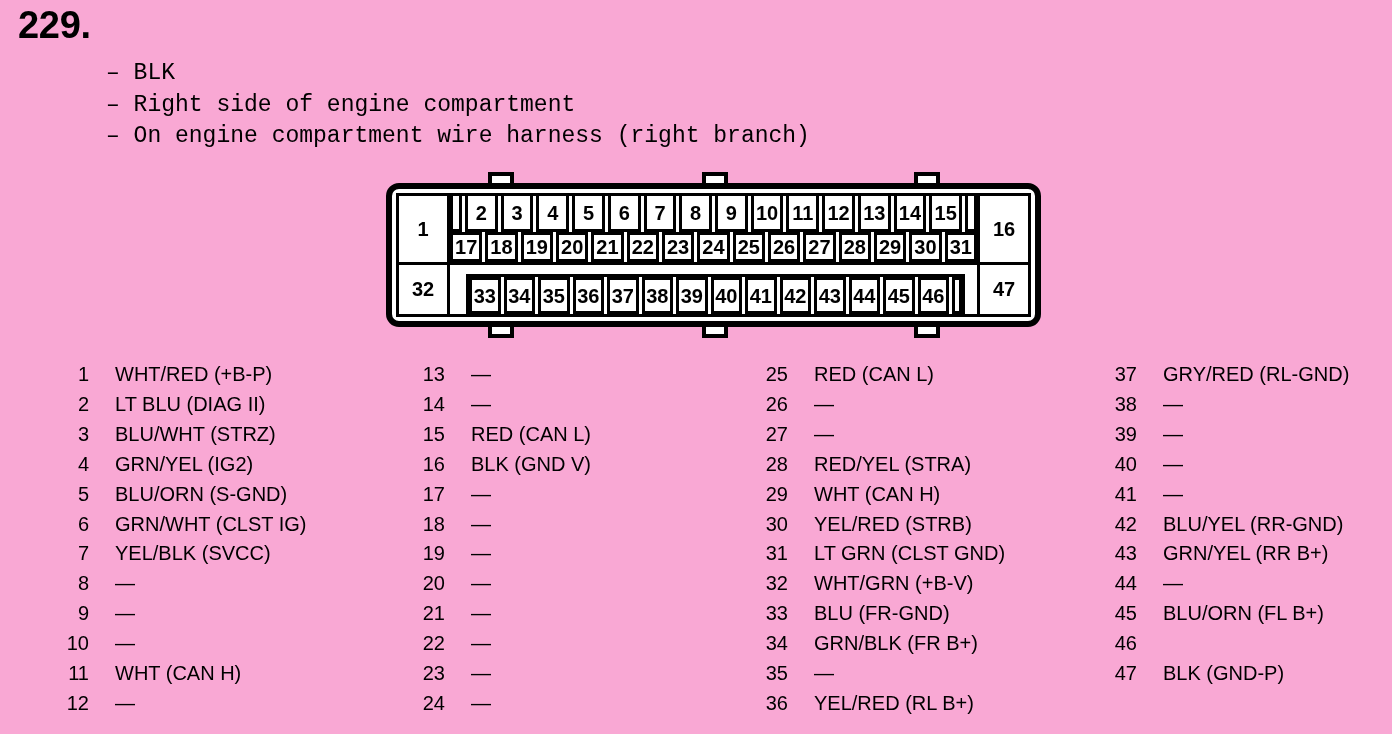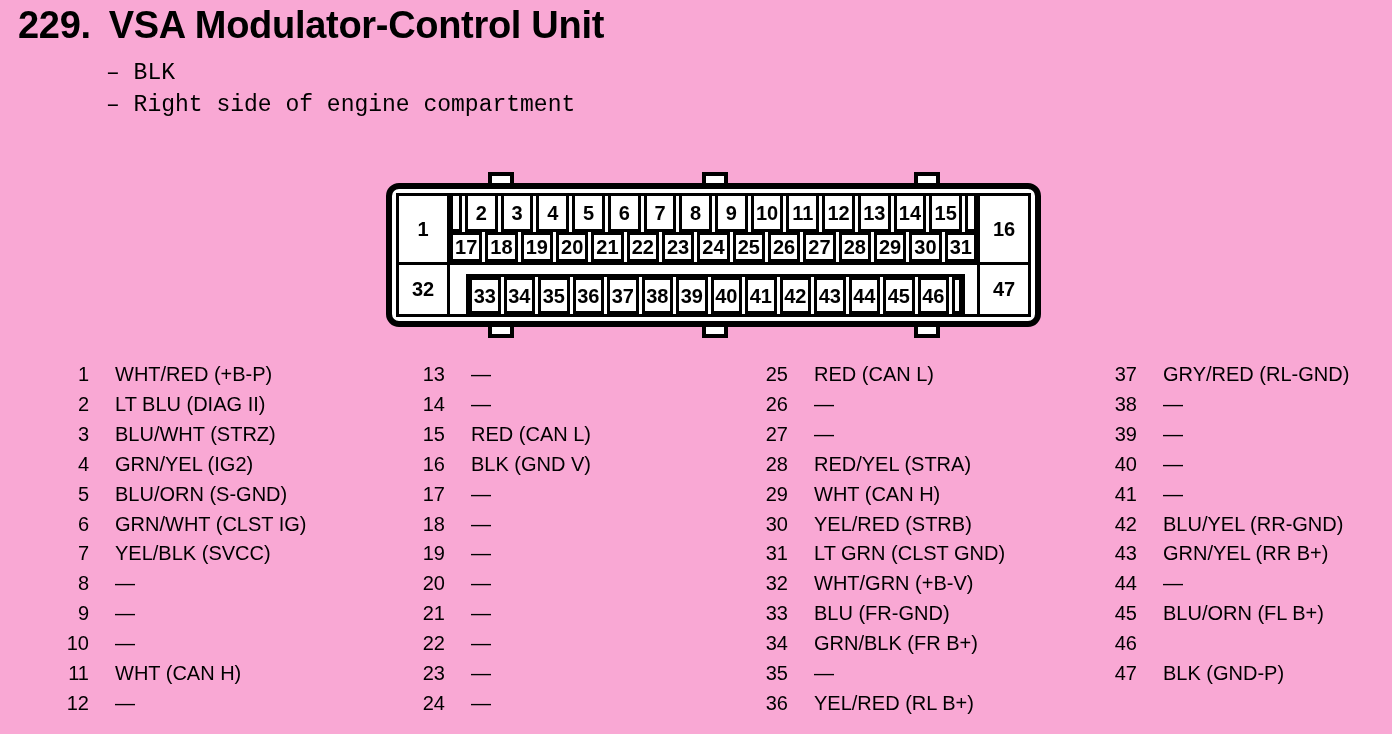"VSA Modulator-Control Unit" span { html: <span>VSA Modulator-Control Unit</span> -> none }
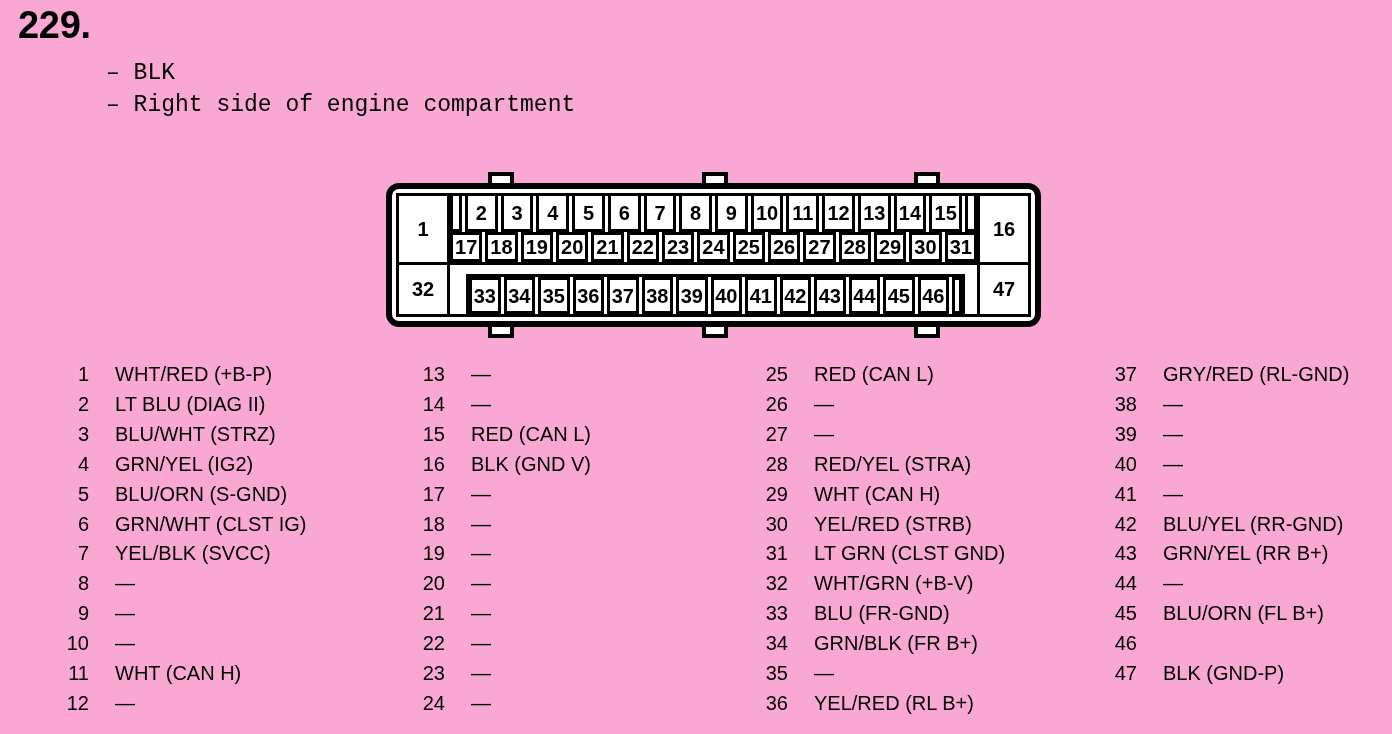"– On engine compartment wire" div.note-line { html: none -> <div>– On engine compartment wire harness (right branch)</div> }
